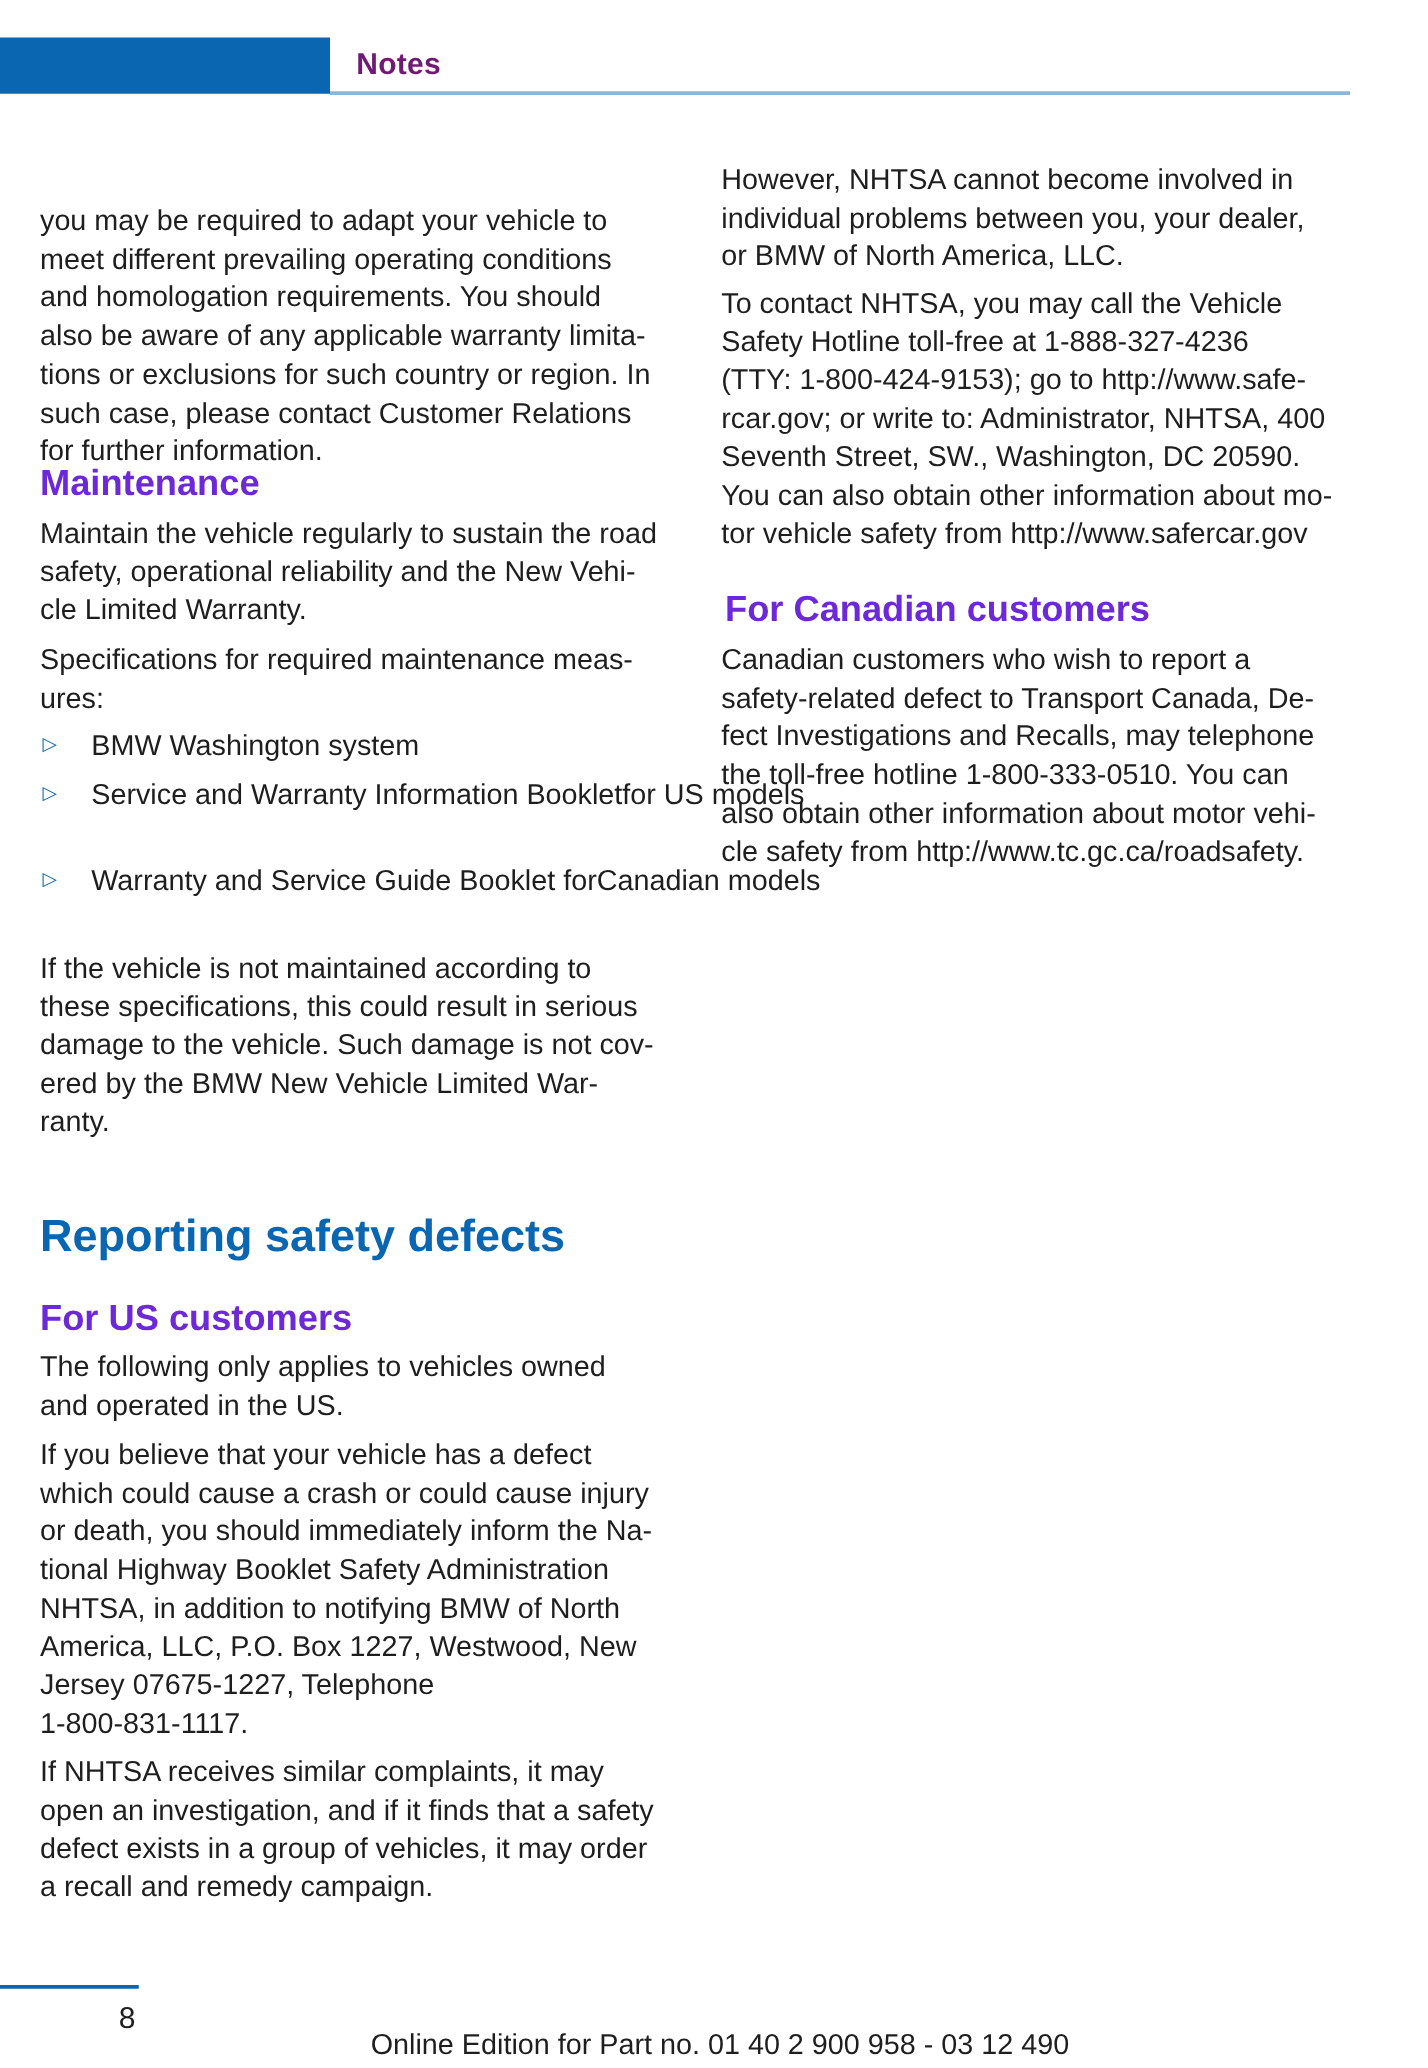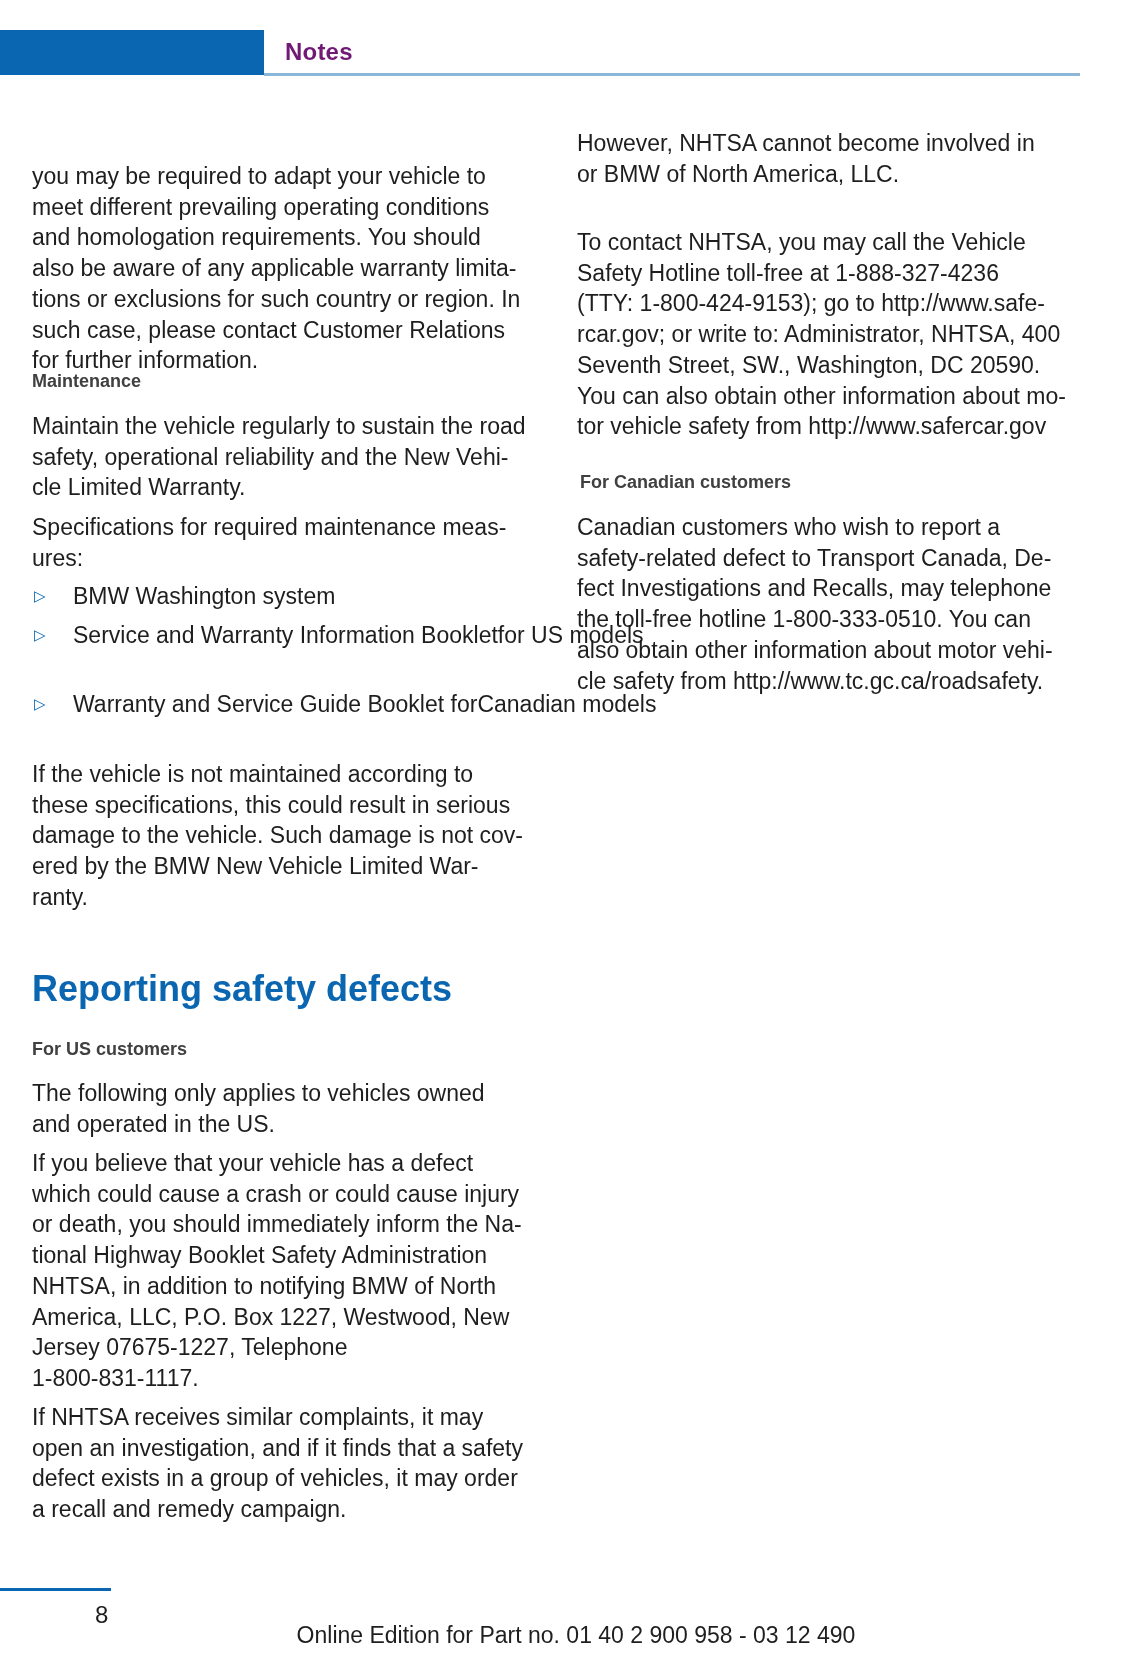"individual problems between you, your" span.ln { html: none -> <span>individual problems between you, your dealer,</span> }
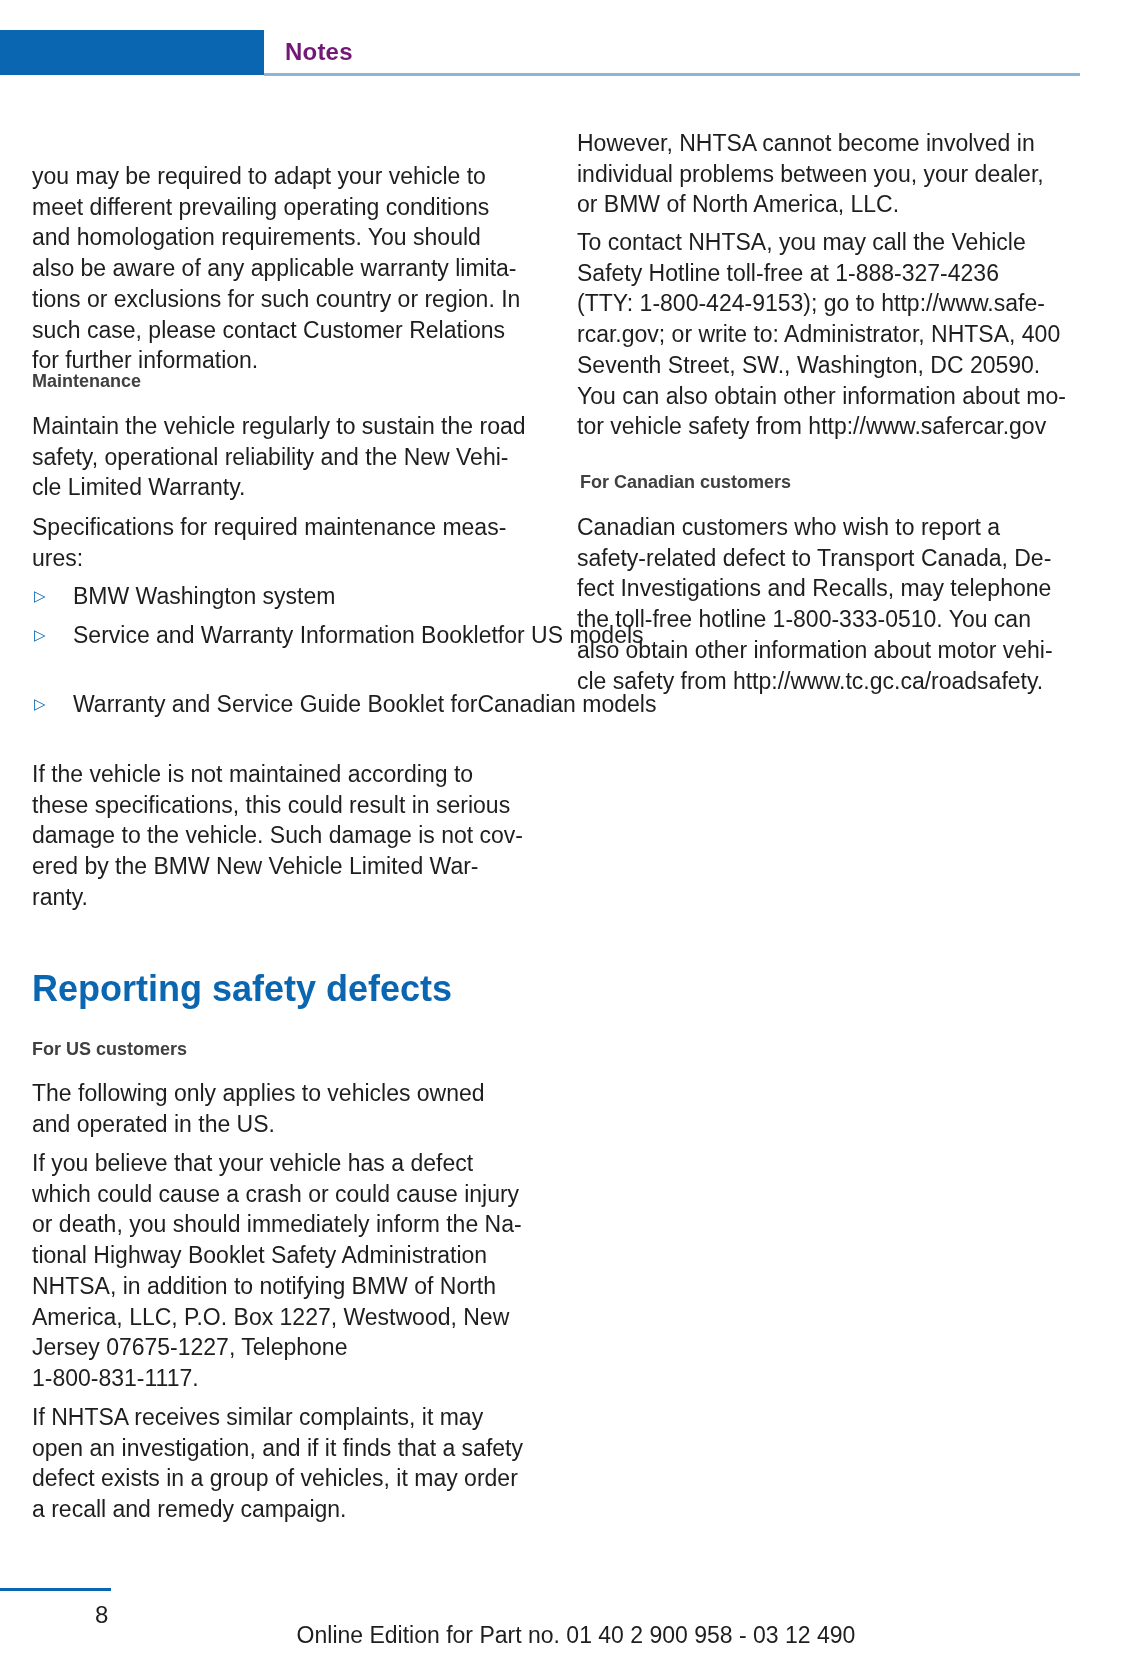"Maintenance" .h2 { color: #404040 -> #6d28d9; font-size: 18px -> 29px }
